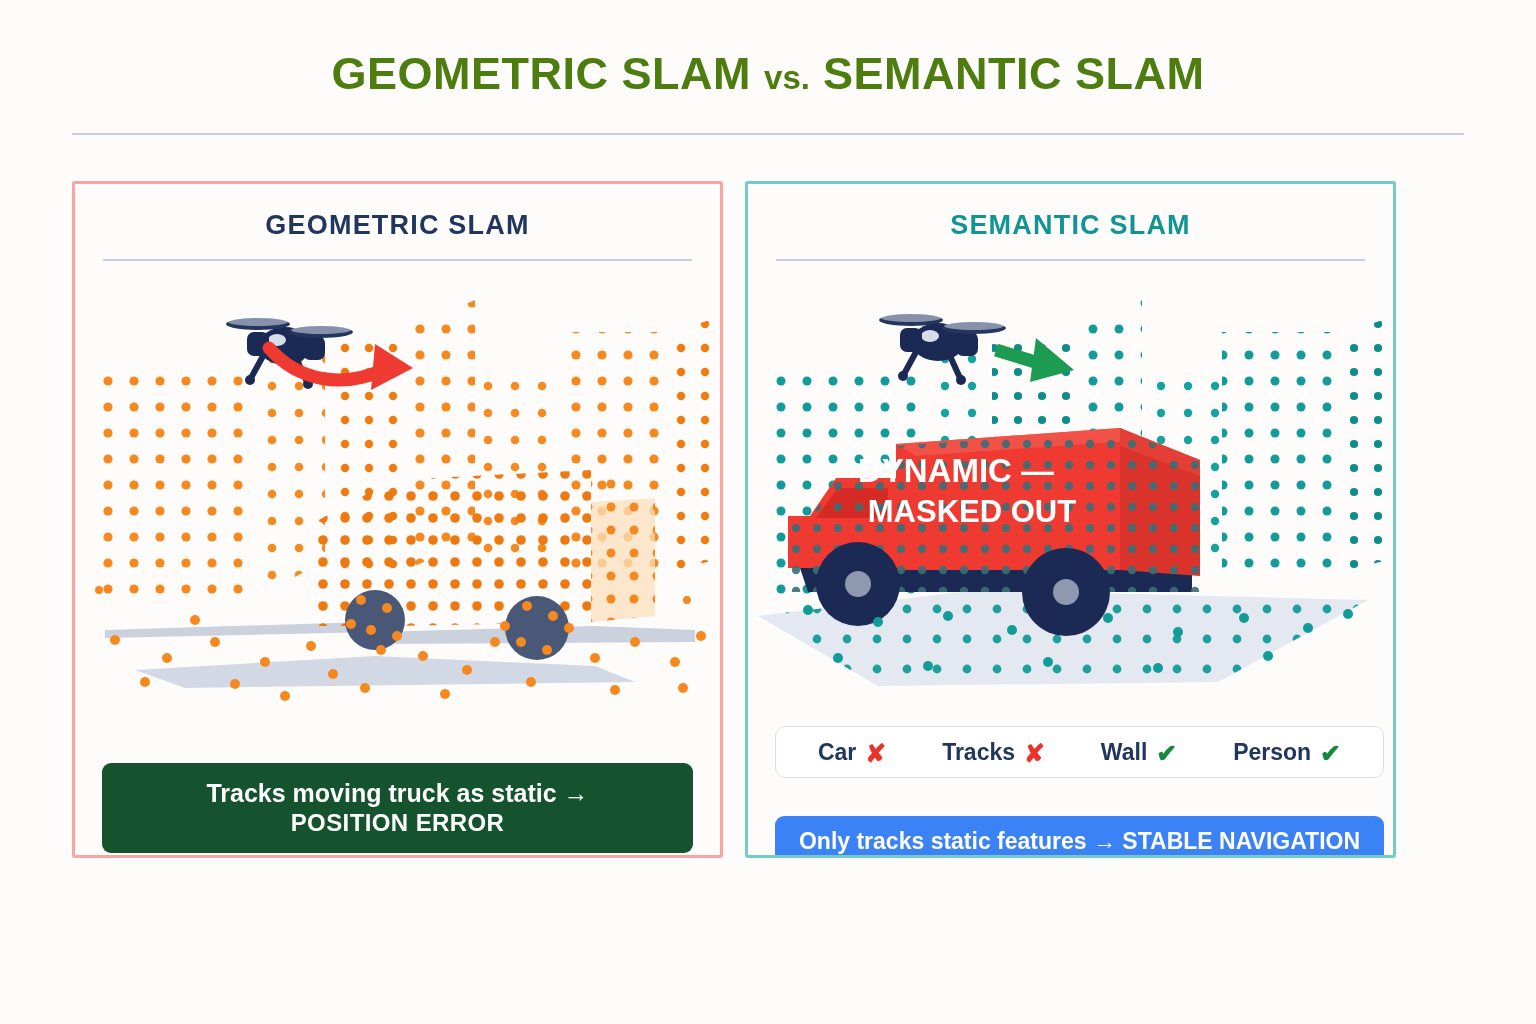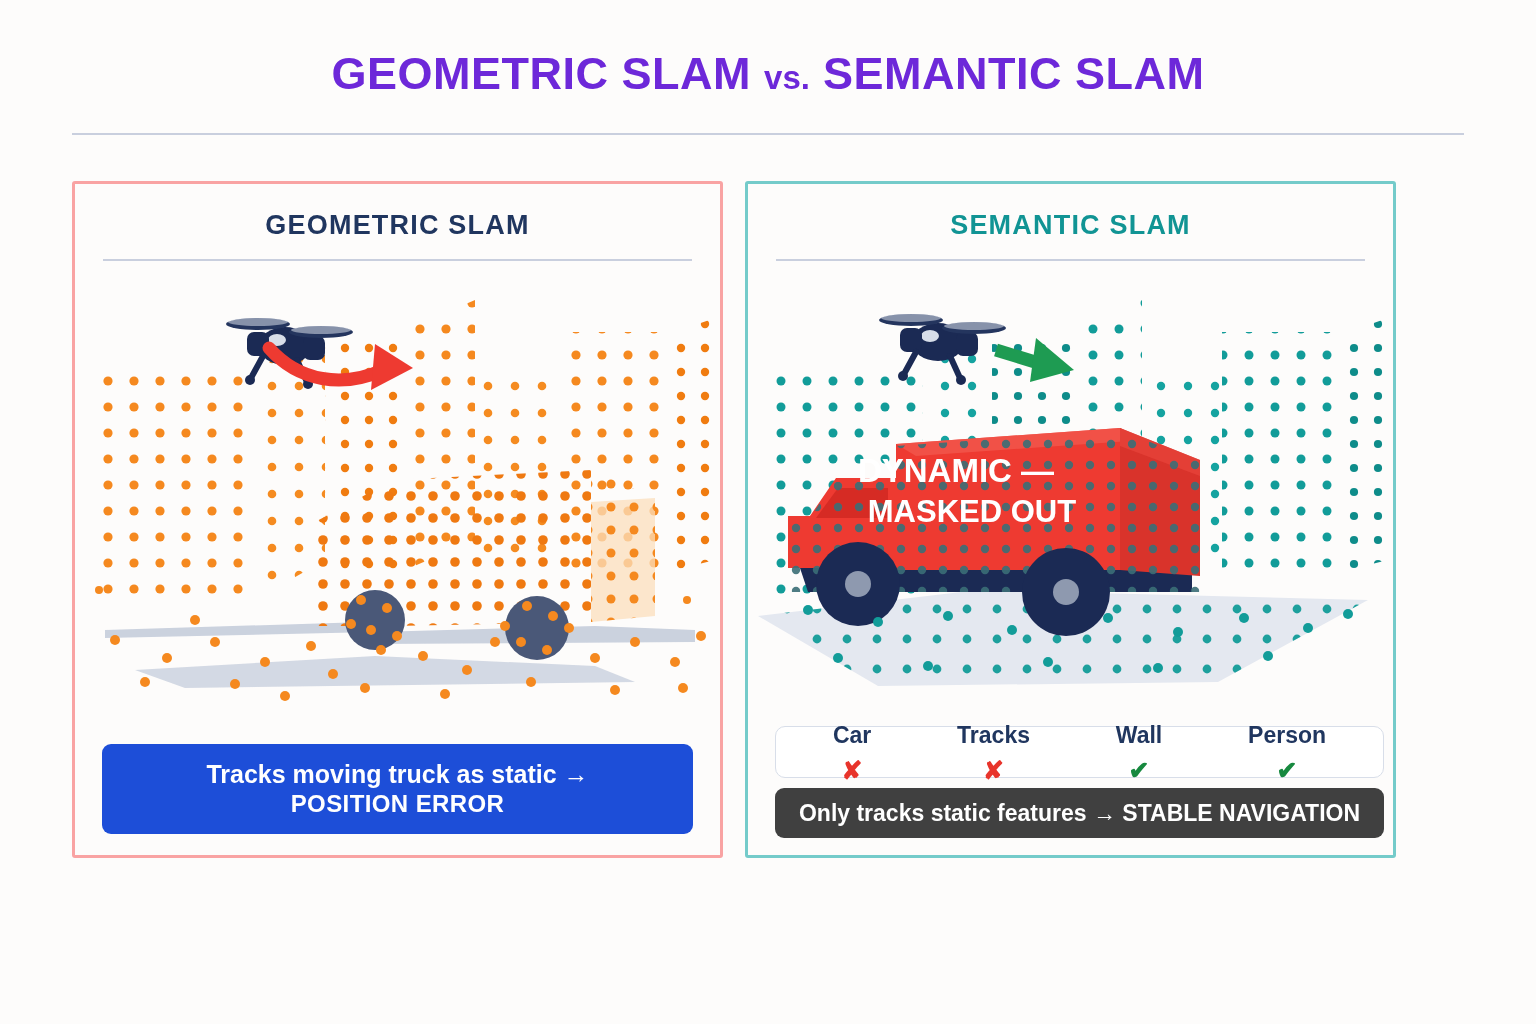"GEOMETRIC SLAM vs. SEMANTIC SLAM" #page-title { color: #6d28d9 -> #4d7c0f }
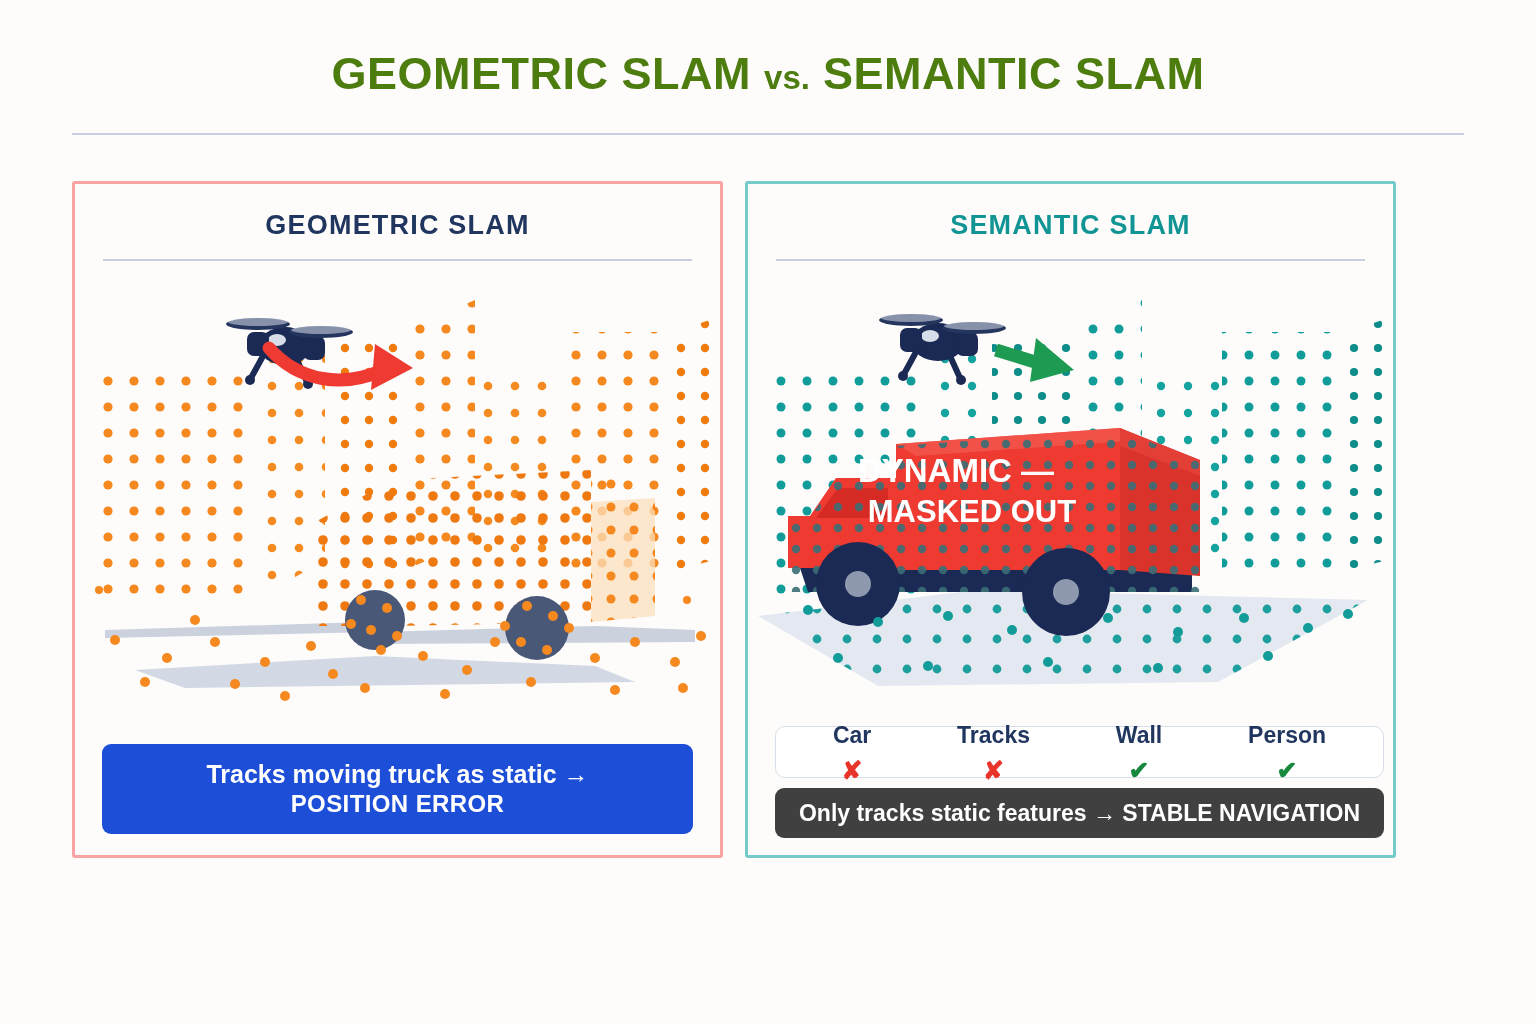"Car" .legend-item { align-items: center -> flex-end; flex-direction: column -> none }
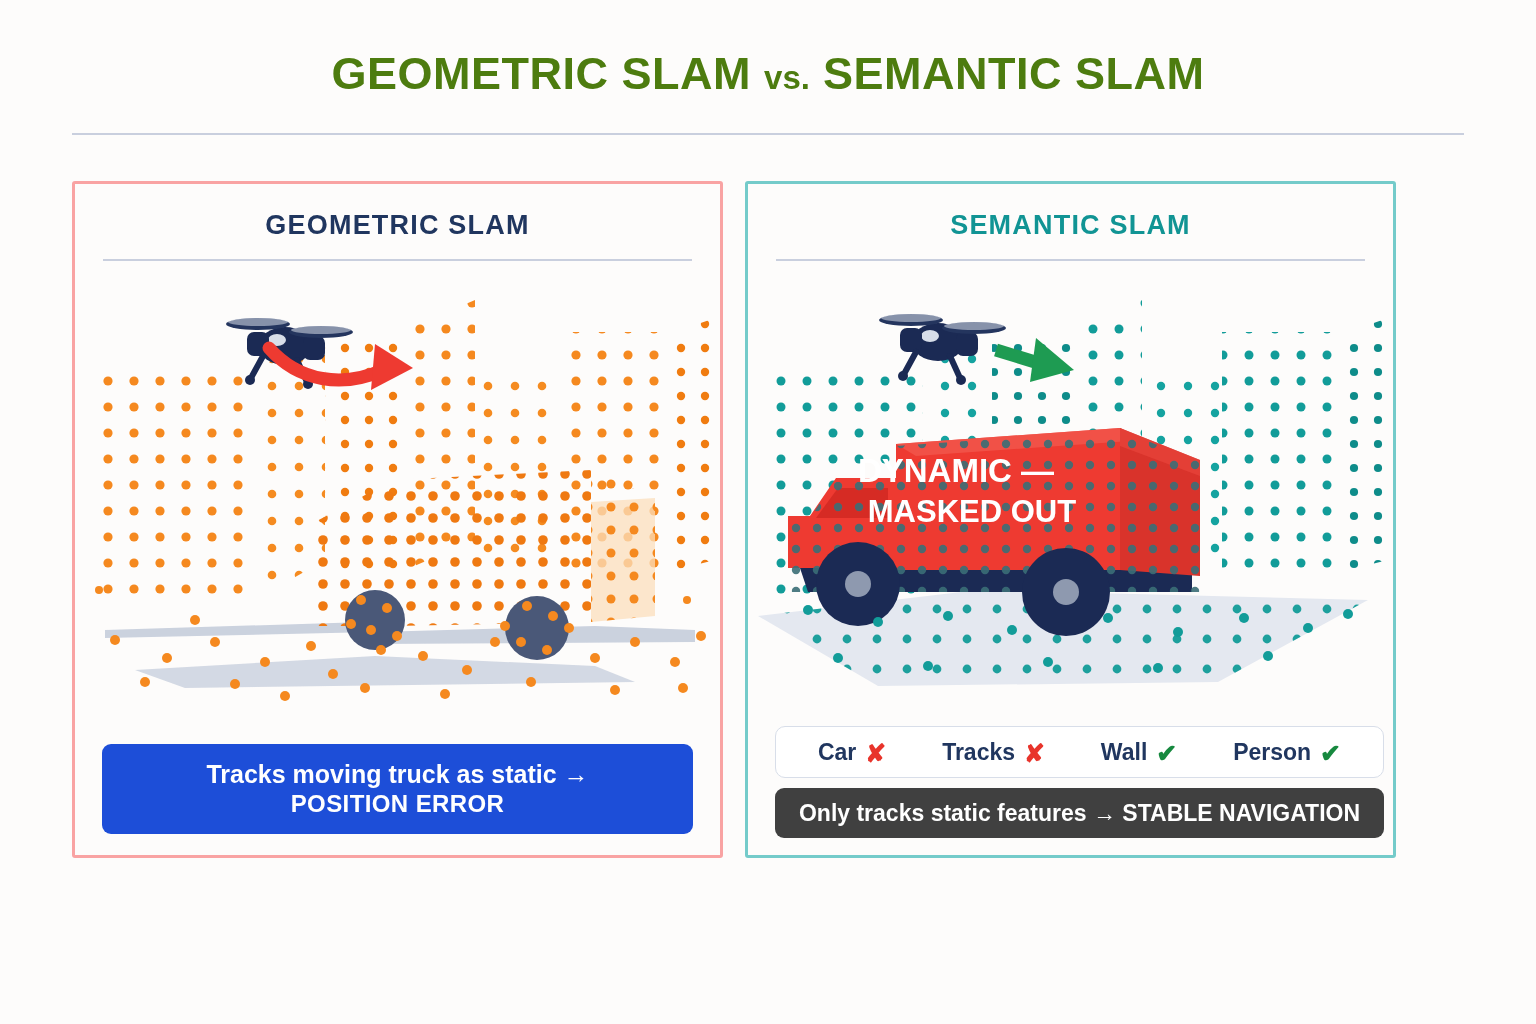"Tracks moving truck as static" #banner-error { background: #1d4ed8 -> #14532d; top: 560px -> 579px }
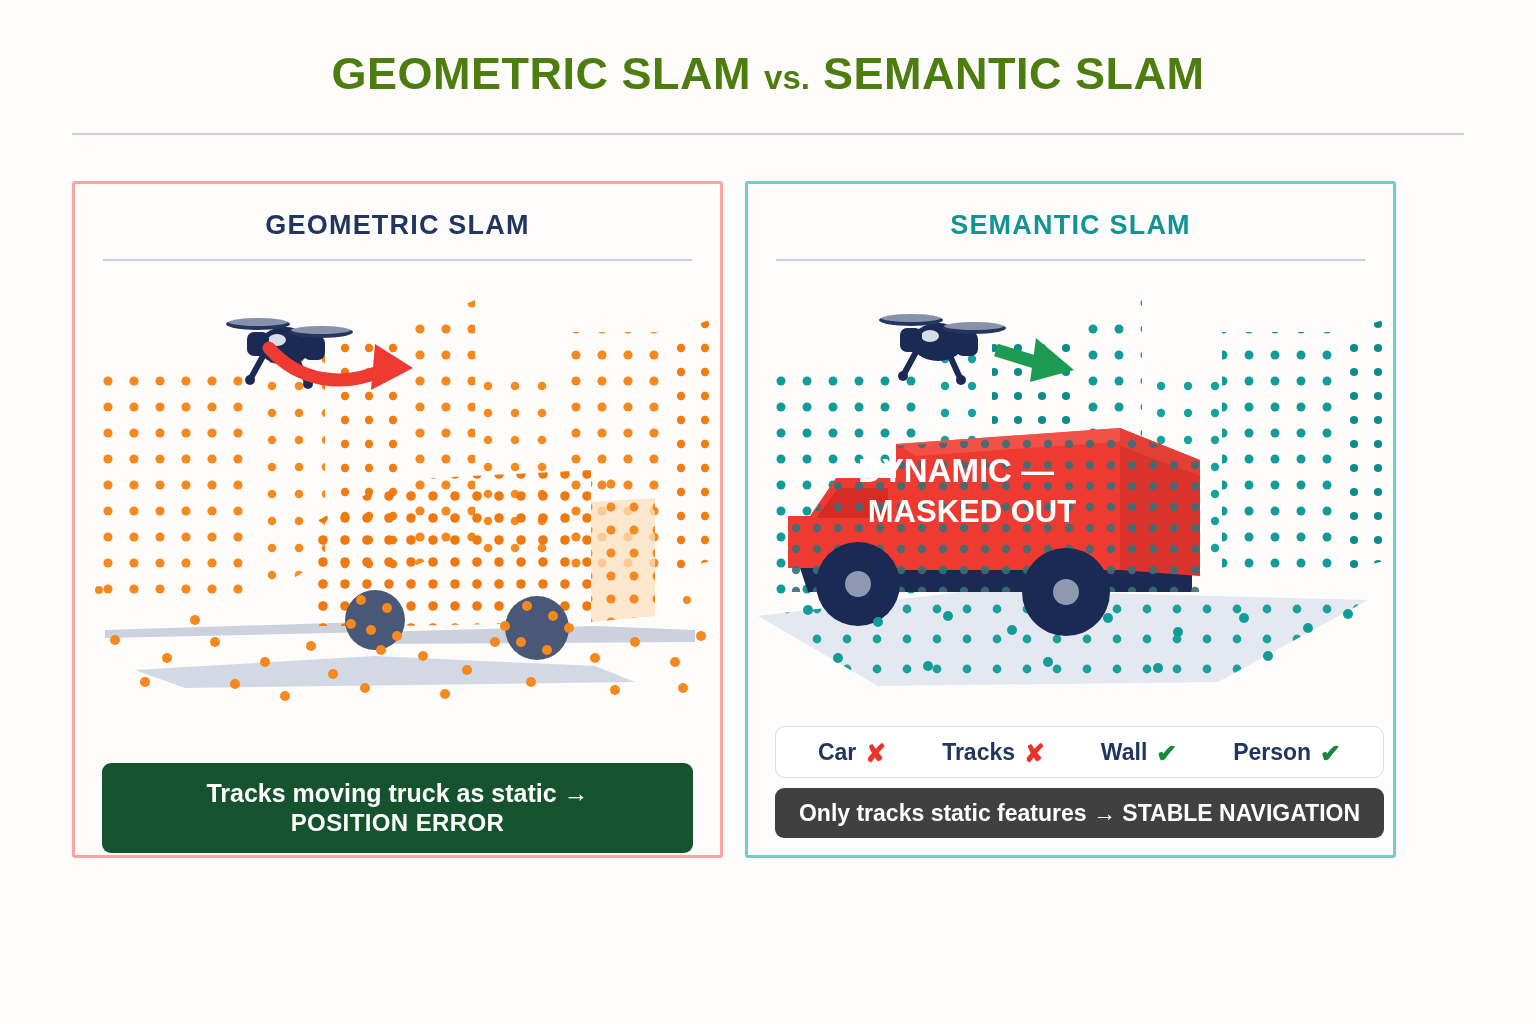"Only tracks static features →" #banner-stable { background: #404040 -> #3b82f6; top: 604px -> 632px }
